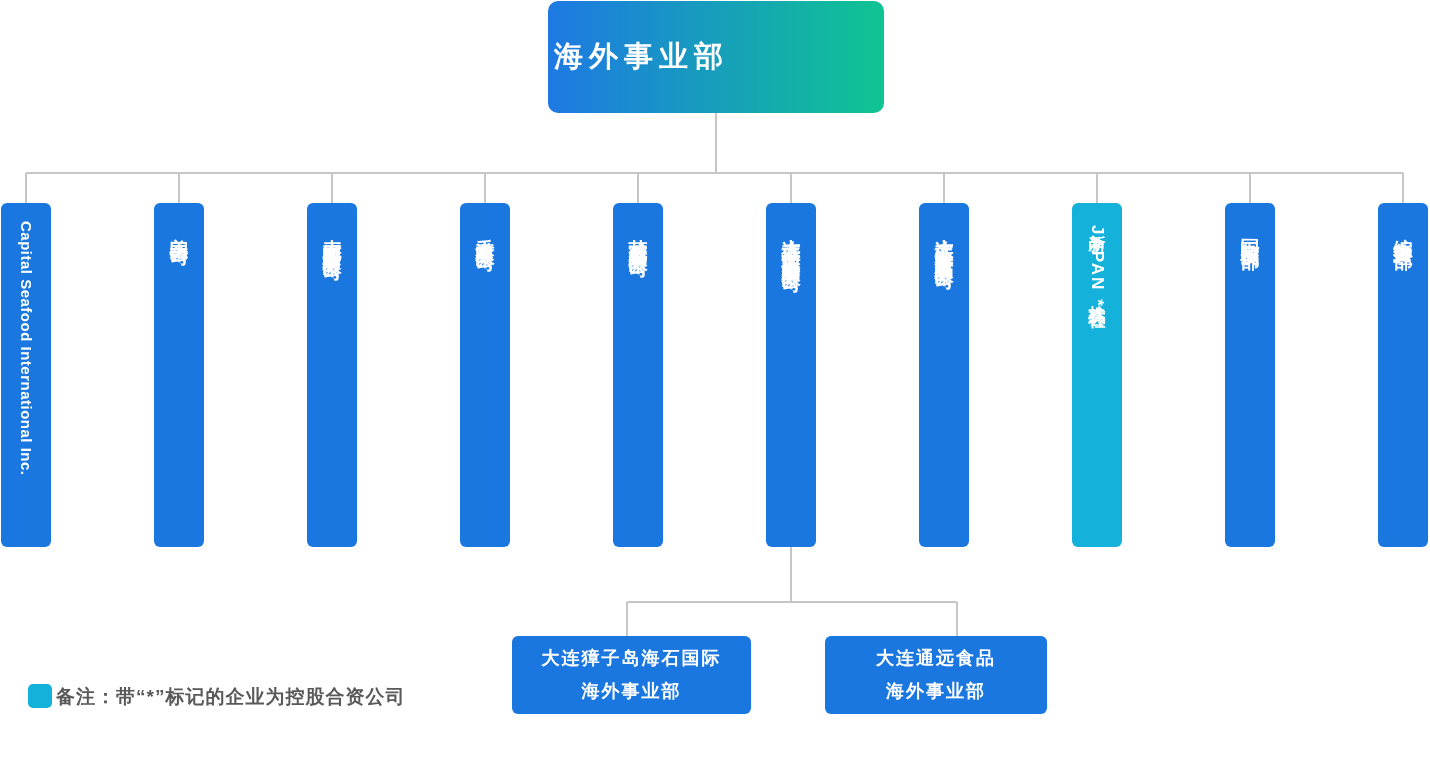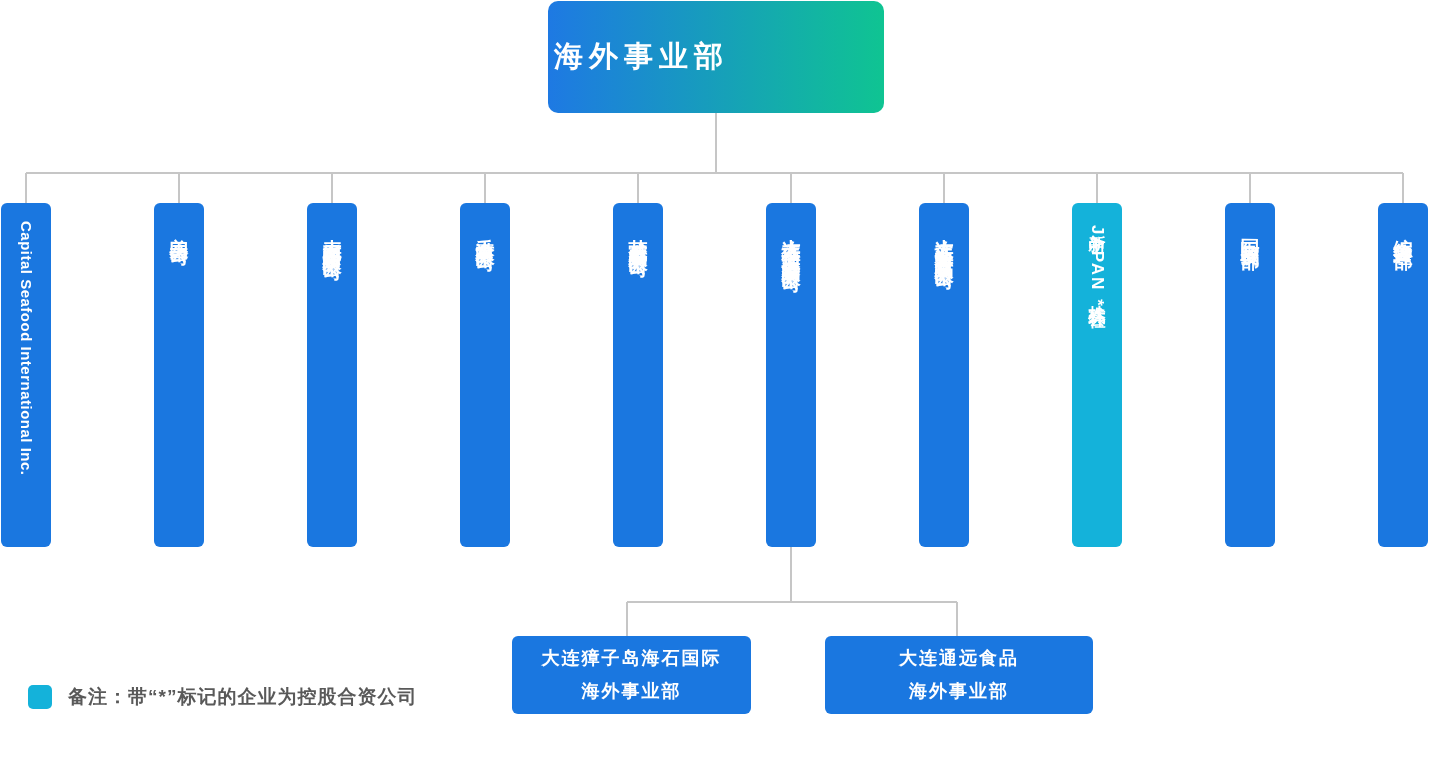"大连通远食品" .child-node.c2 { width: 268px -> 222px }
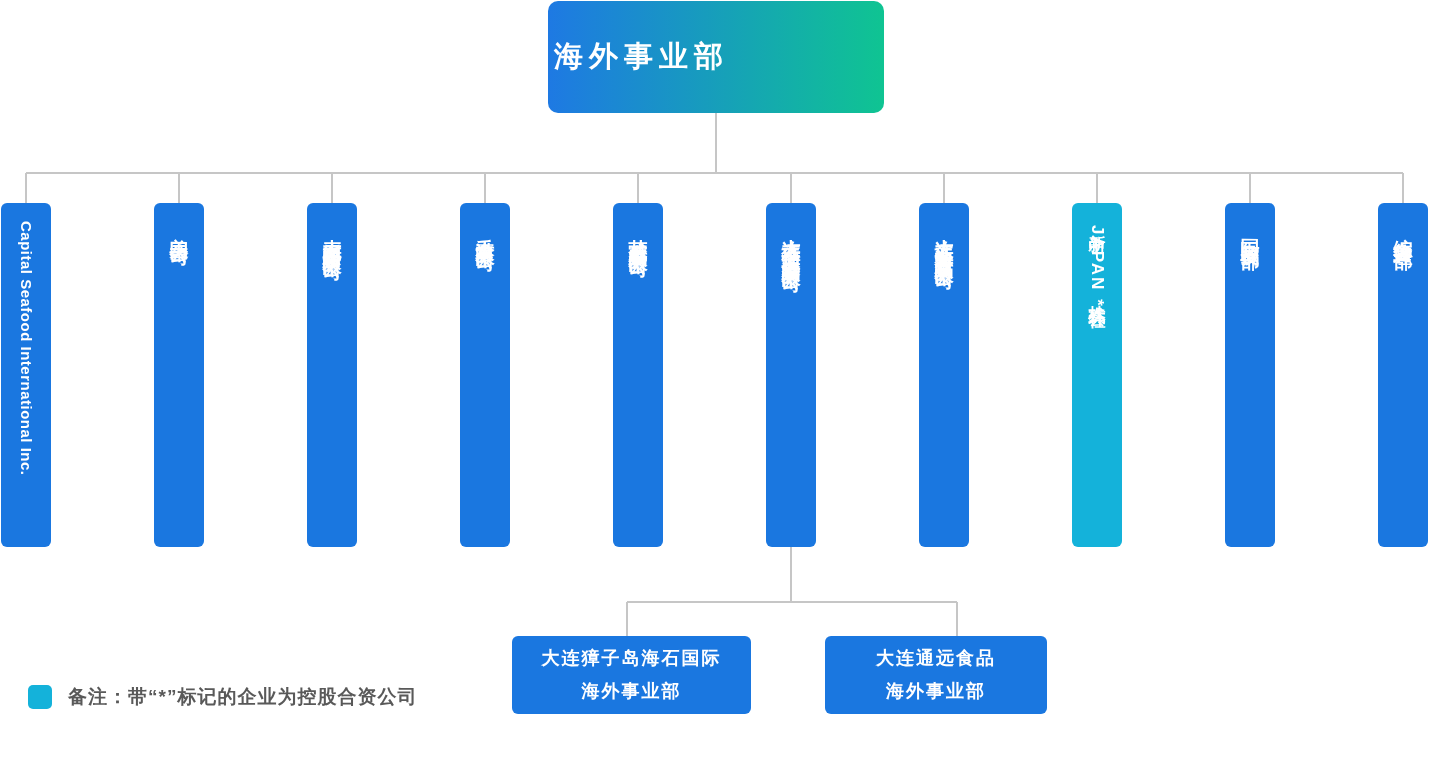"备注：带“*”标记的企业为控股合资公司" .legend { align-items: center -> flex-start; gap: 16px -> 4px }
